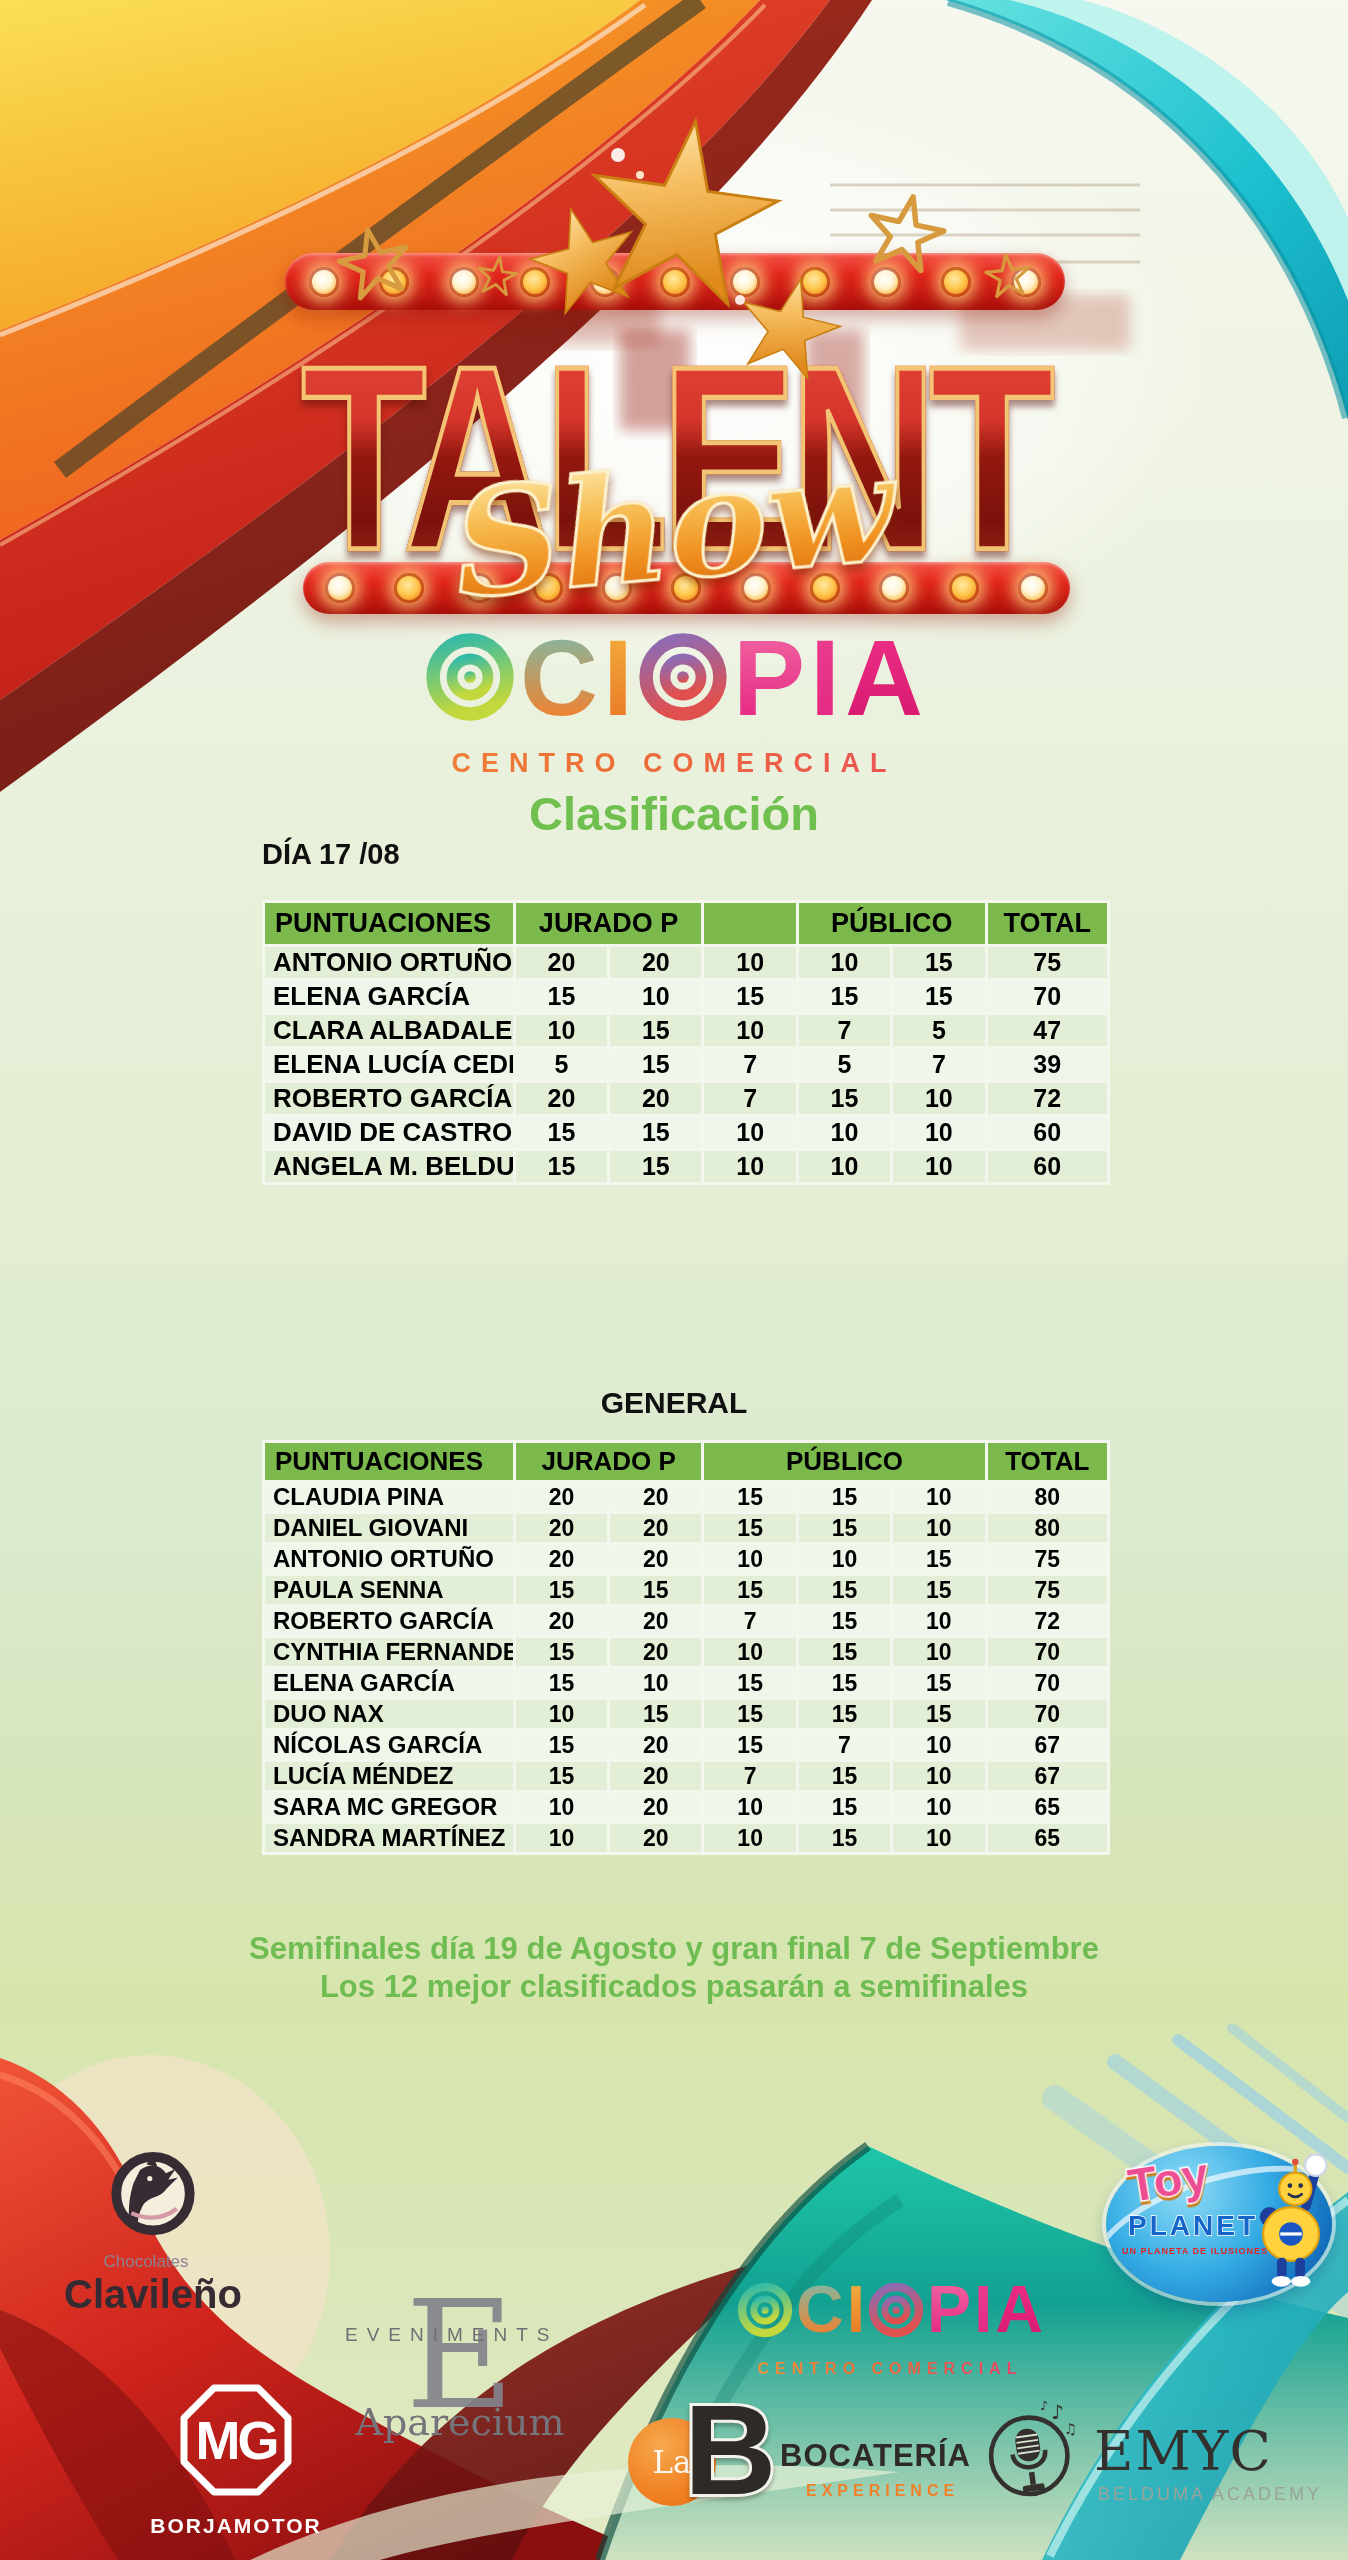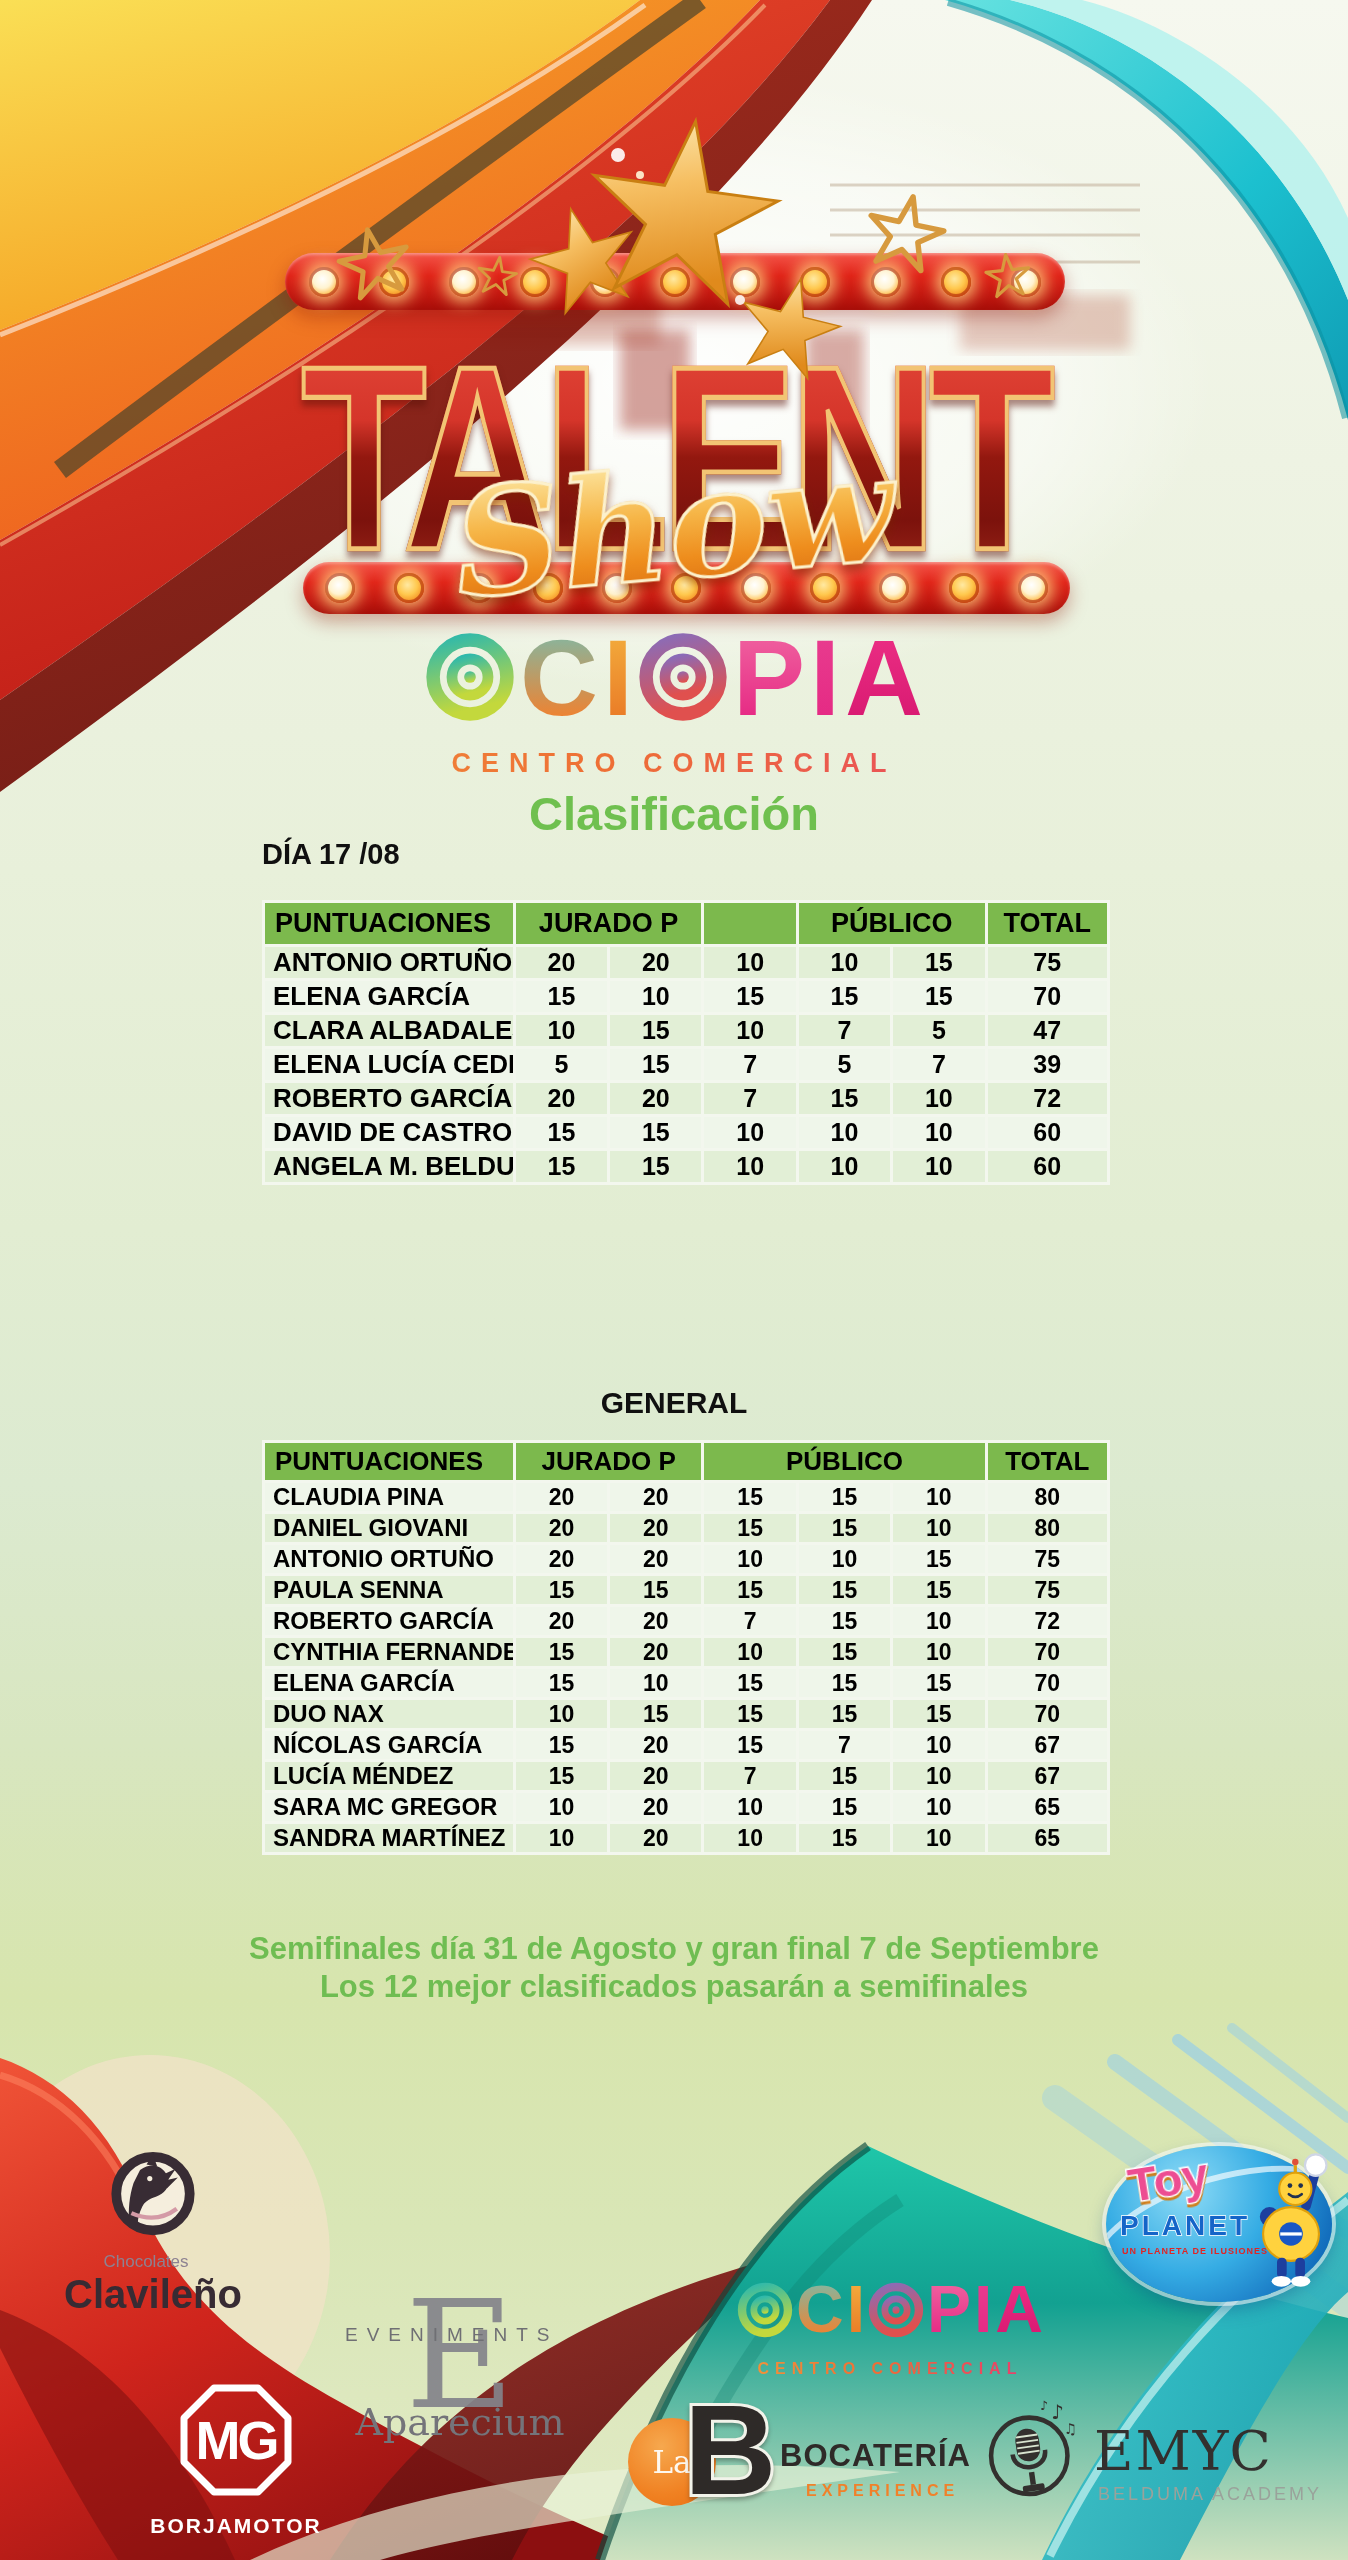"Semifinales día 31 de Agosto" div { text: 31 -> 19 }
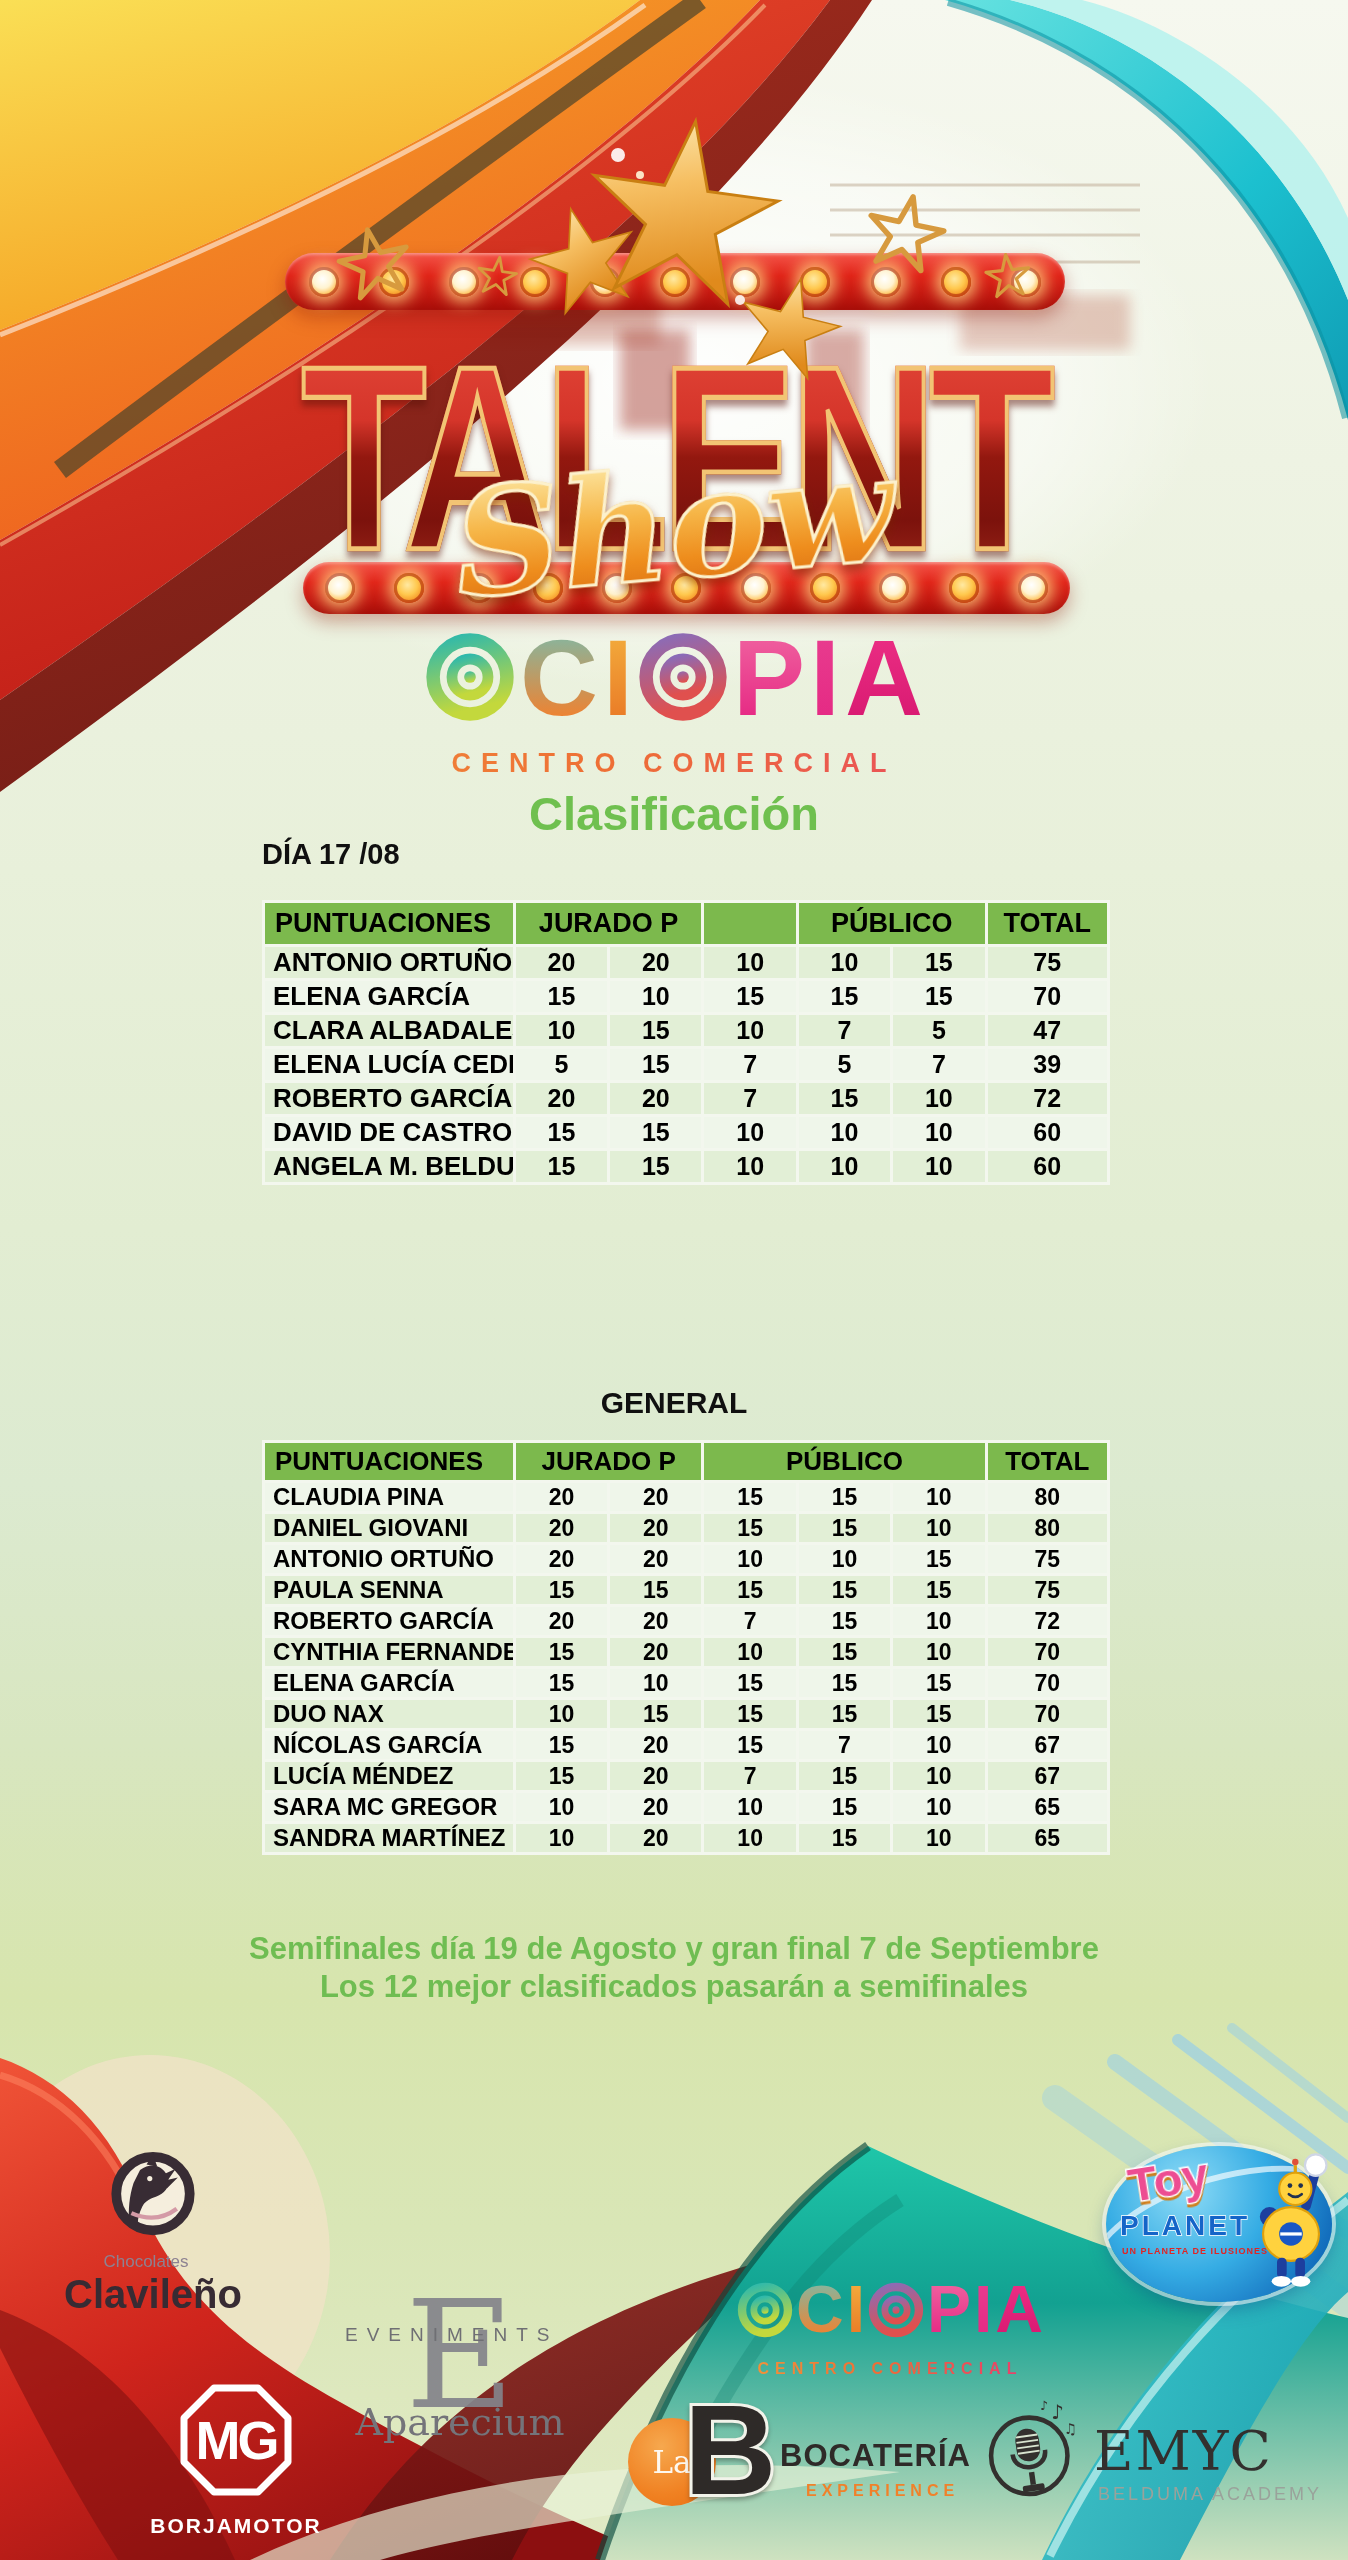"PLANET" #toyplanet .planet { left: 14px -> 22px }
